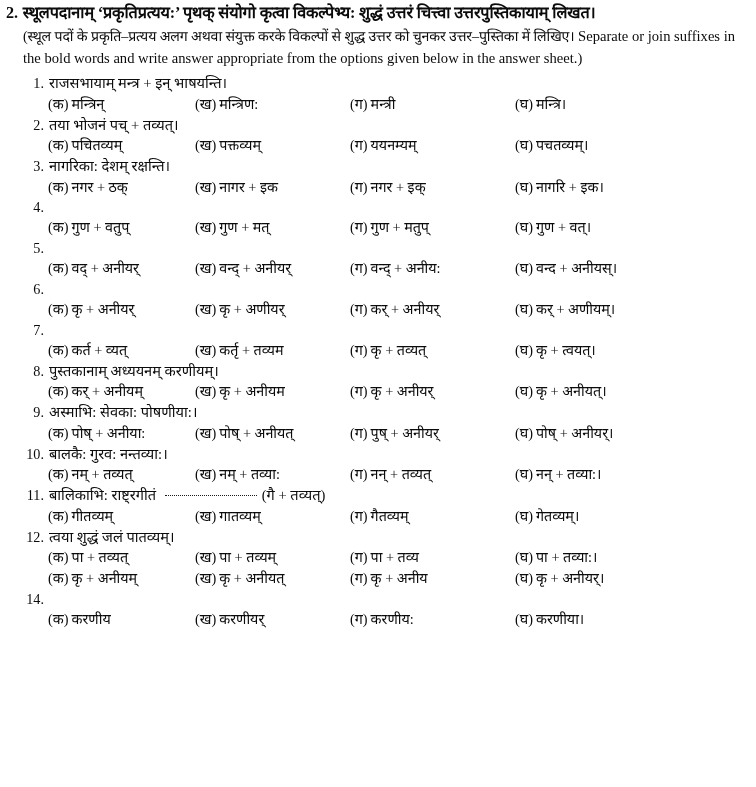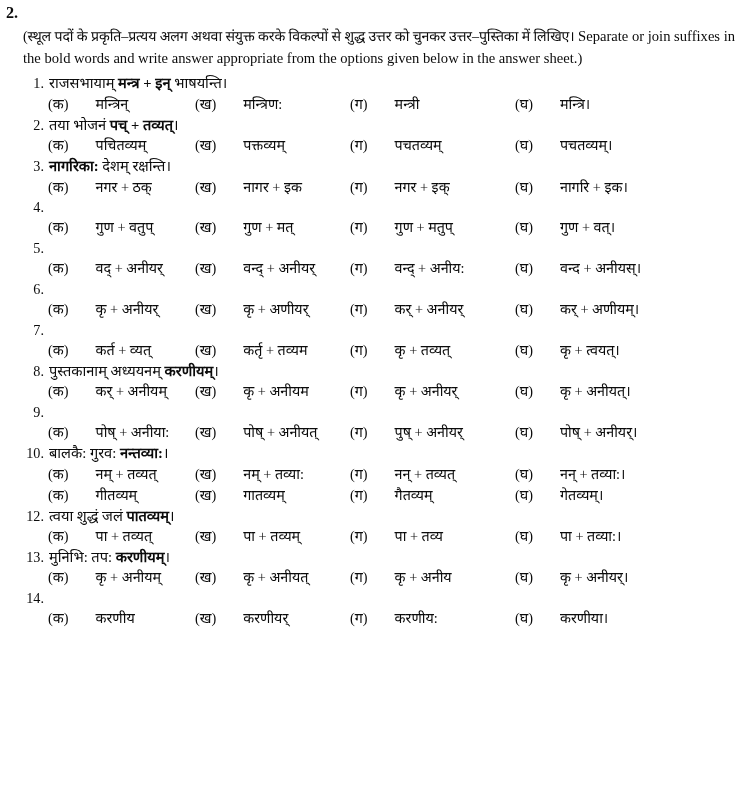"स्थूलपदानाम् ‘प्रकृतिप्रत्यय:’ पृथक्" span { html: none -> <span>स्थूलपदानाम् ‘प्रकृतिप्रत्यय:’ पृथक् संयोगो कृत्वा विकल्पेभ्य: शुद्धं उत्तरं चित्त्वा उत्तरपुस्तिकायाम् लिखत।</span> }
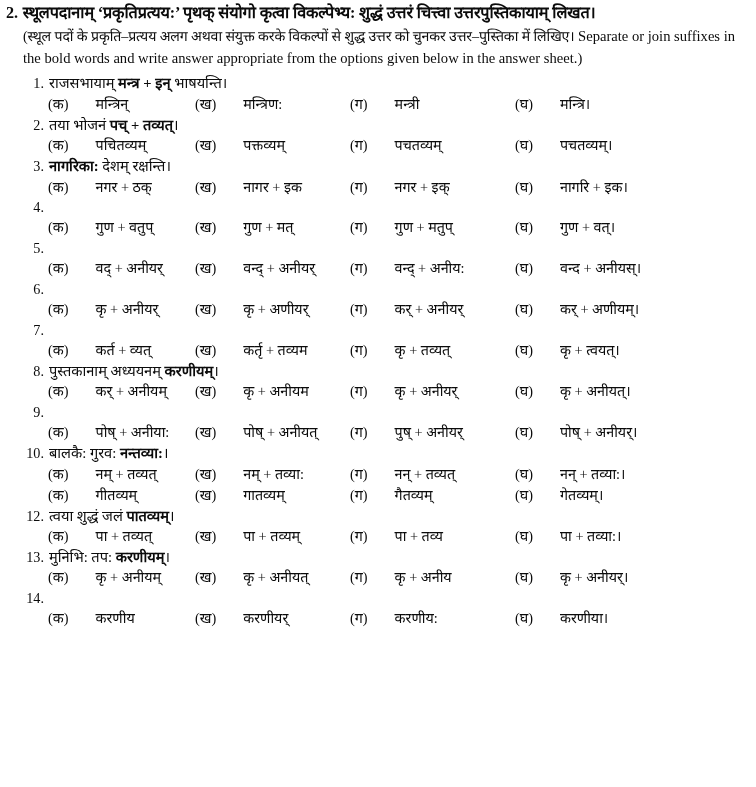"मन्त्र + इन्" .bold { font-weight: bold -> normal }
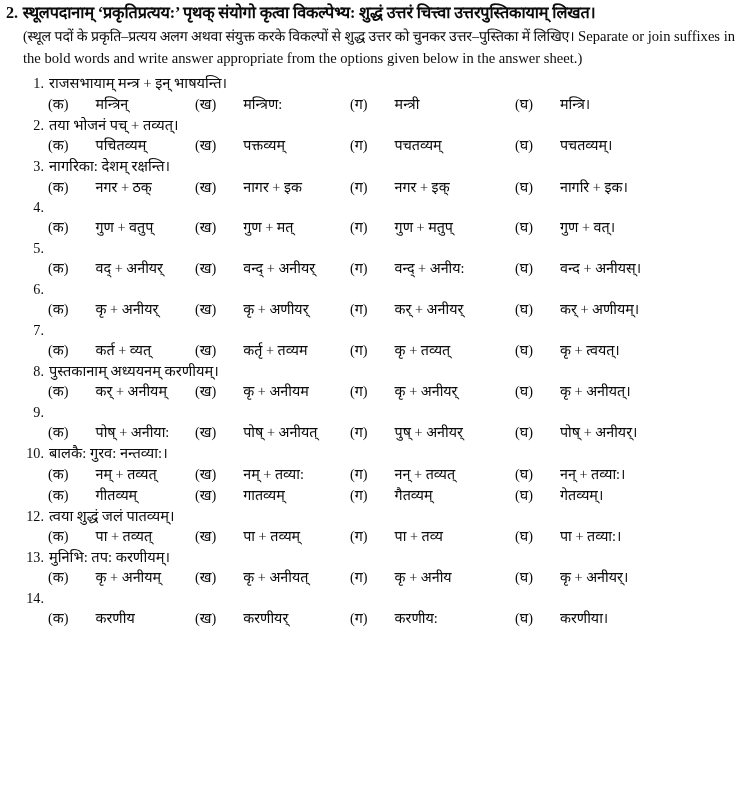"मन्त्रिन्" .opt-val { margin-left: 24px -> none }
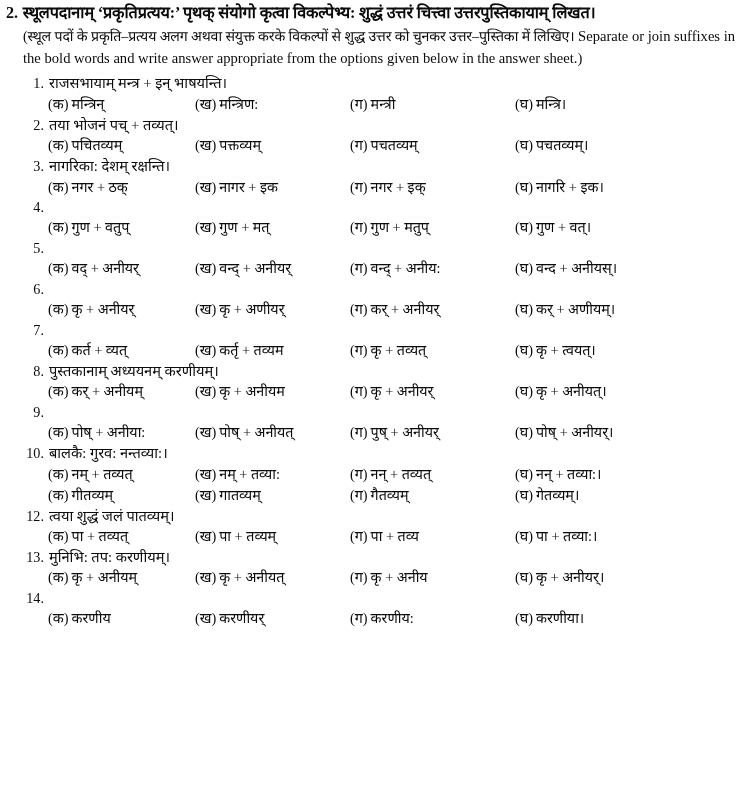"पचतव्यम्" span.opt-val { text: पचतव्यम् -> ययनम्यम् }
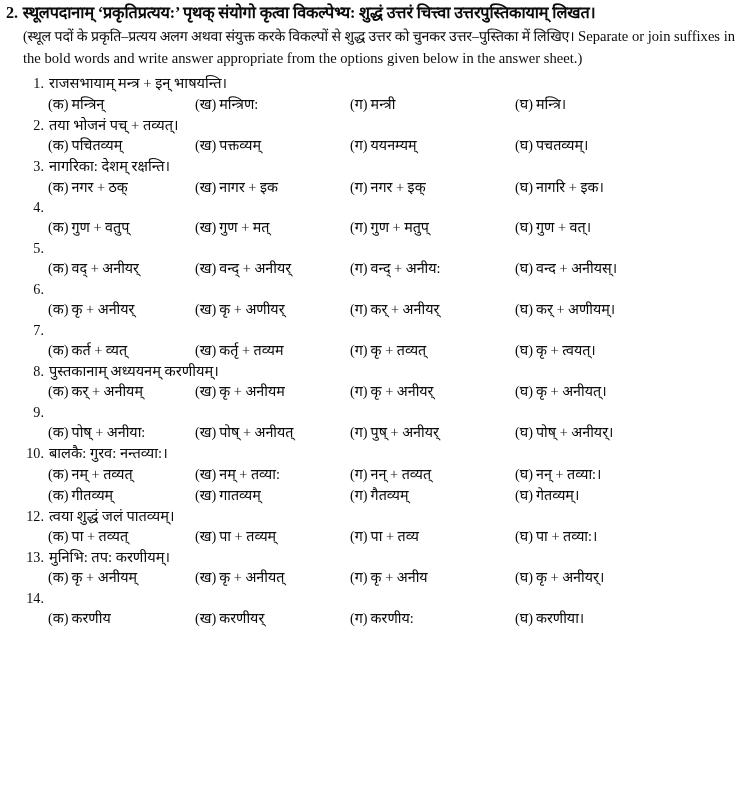"अस्माभि: सेवका: पोषणीया:।" span.qtext { html: none -> <span><span>अस्माभि: सेवका: </span><span>पोषणीया:</span><span>।</span></span> }
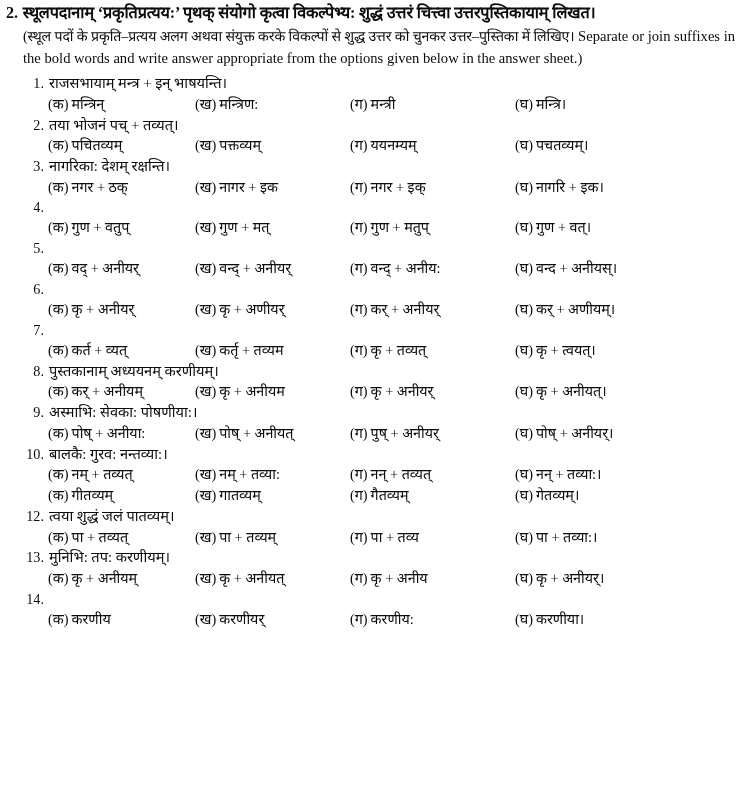"11." div.qstem { html: none -> <div> <span>11.</span> <span><span>बालिकाभि: राष्ट्रगीतं </span><span></span><span>(</span><span>गै + तव्यत्</span><span>)</span></span> </div> }
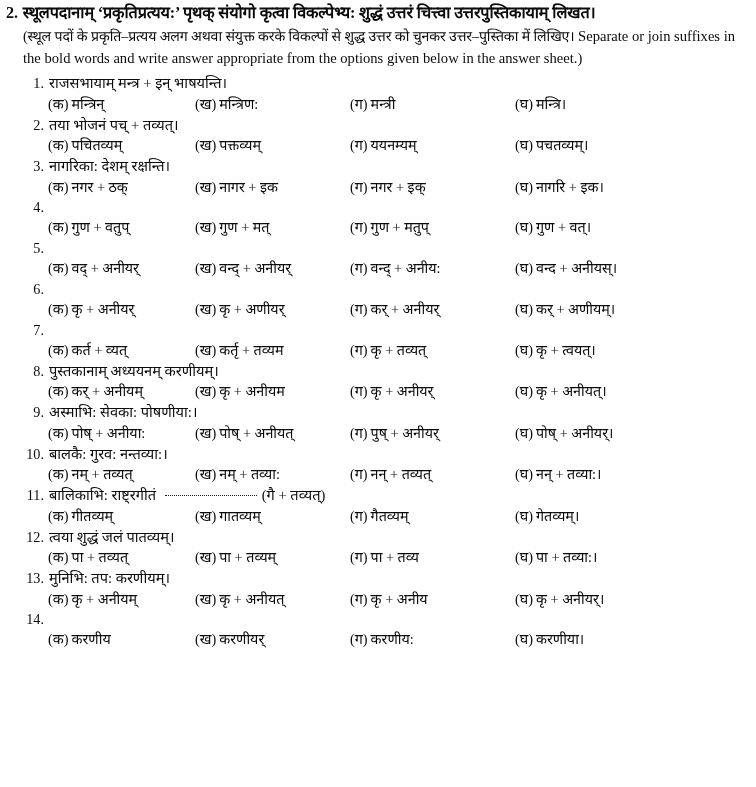"13." div.qstem { html: <div> <span>13.</span> <span><span>मुनिभि: तप: </span><span>करणीयम्</span><span>।</span></span> </div> -> none }
